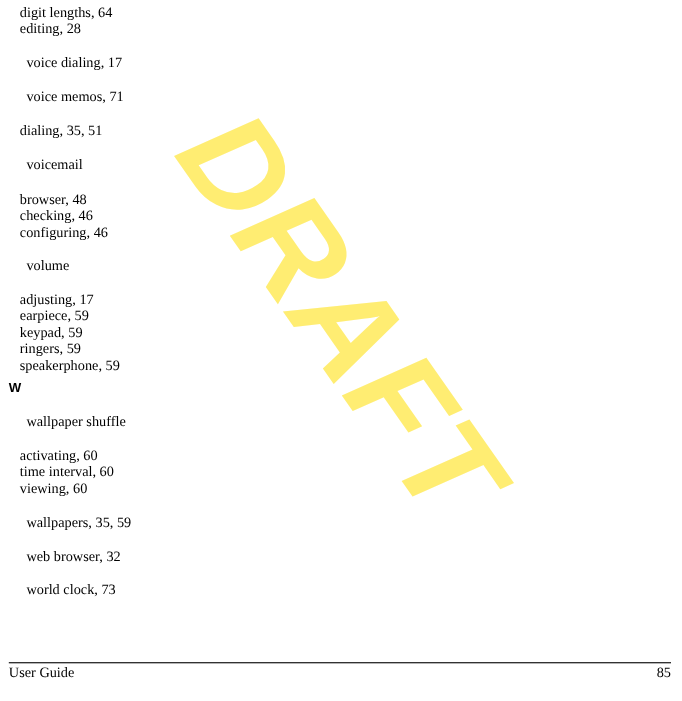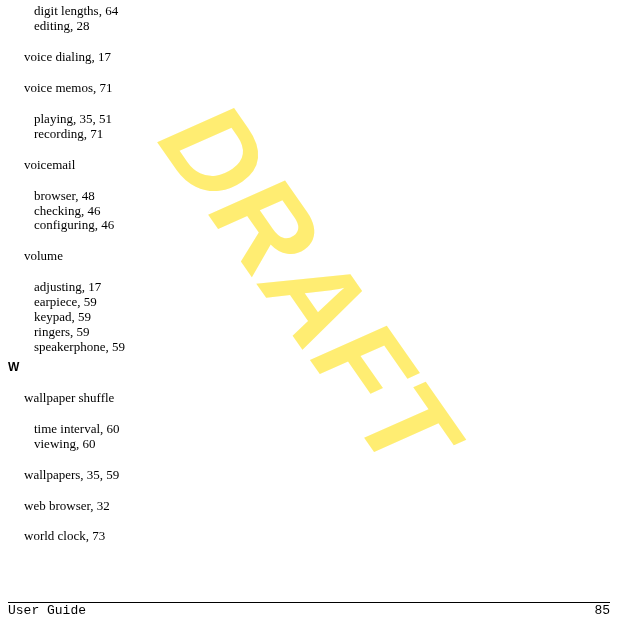"digit lengths, 64" .entry-sub { margin: 0 0 0 26px -> 0 0 0 10px }
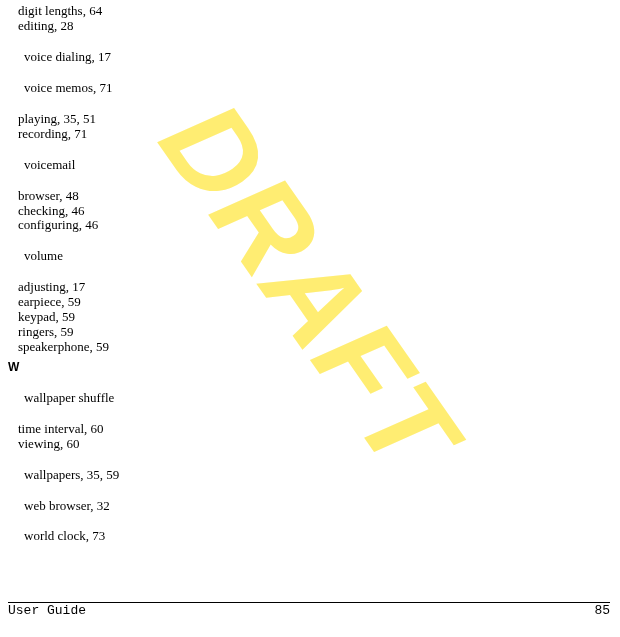"playing," span { text: playing -> dialing }
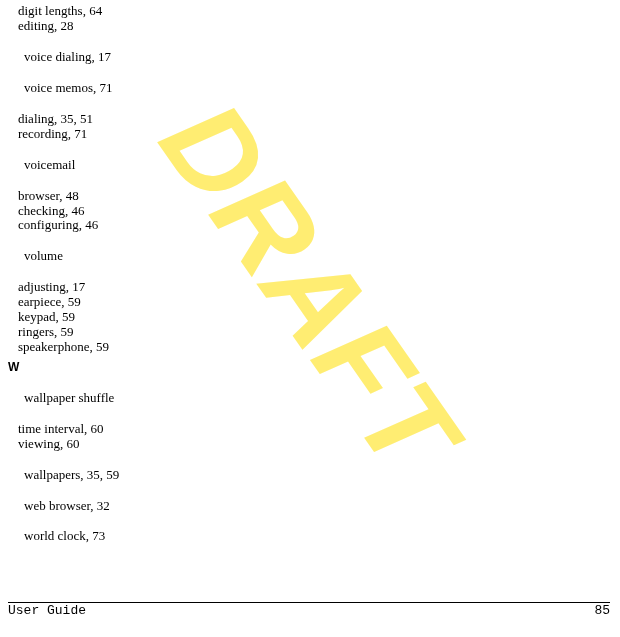"recording, 71" div.entry-sub { html: <div><span>recording,</span> <span>71</span></div> -> none }
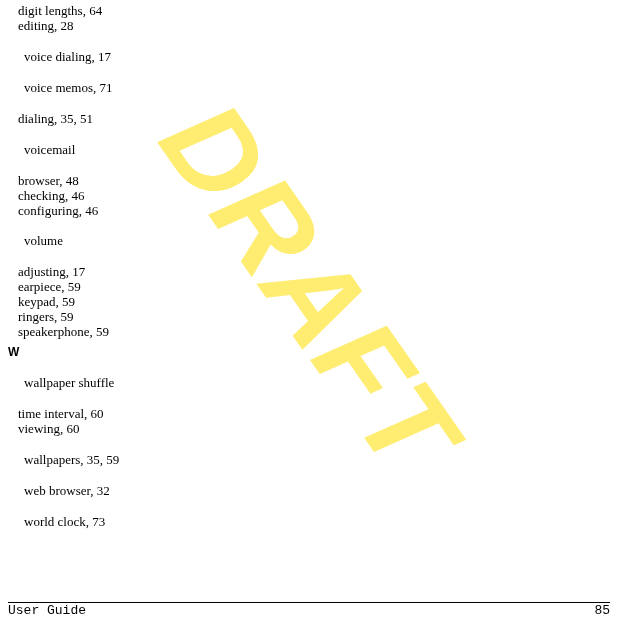"activating, 60" div.entry-sub { html: none -> <div><span>activating,</span> <span>60</span></div> }
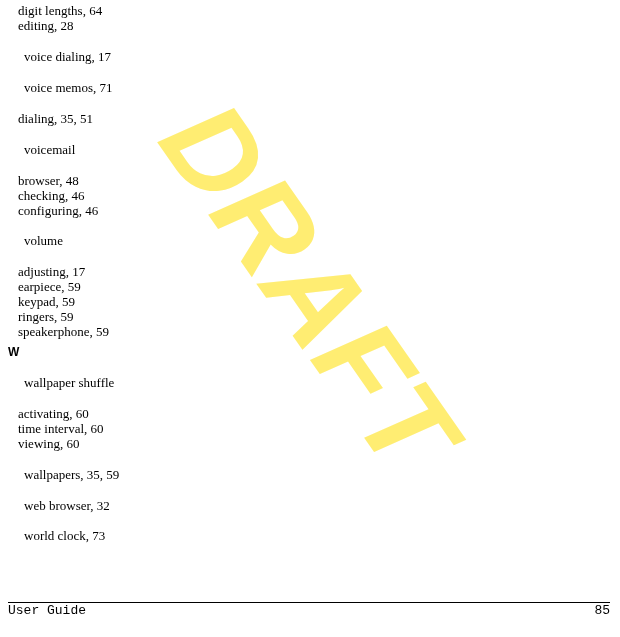"User Guide" .footer { font-family: Liberation Mono, monospace -> none }
